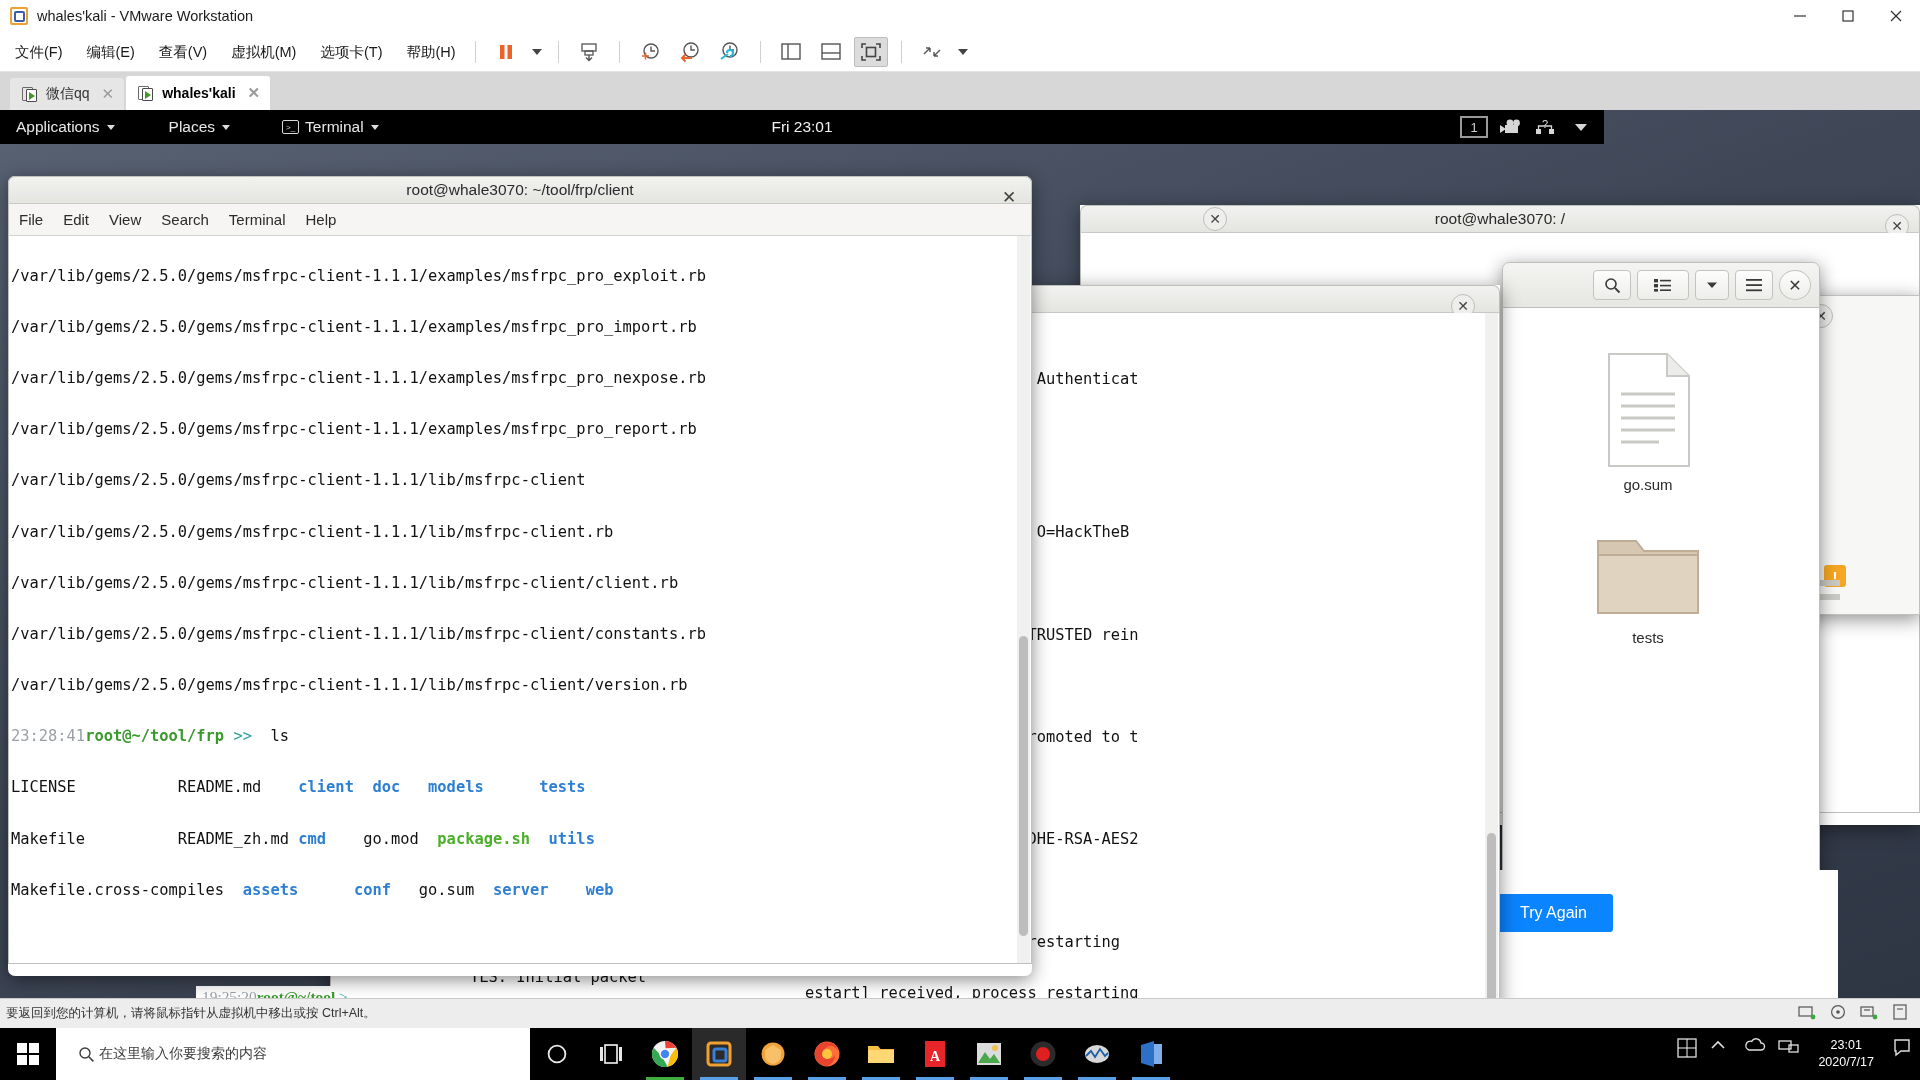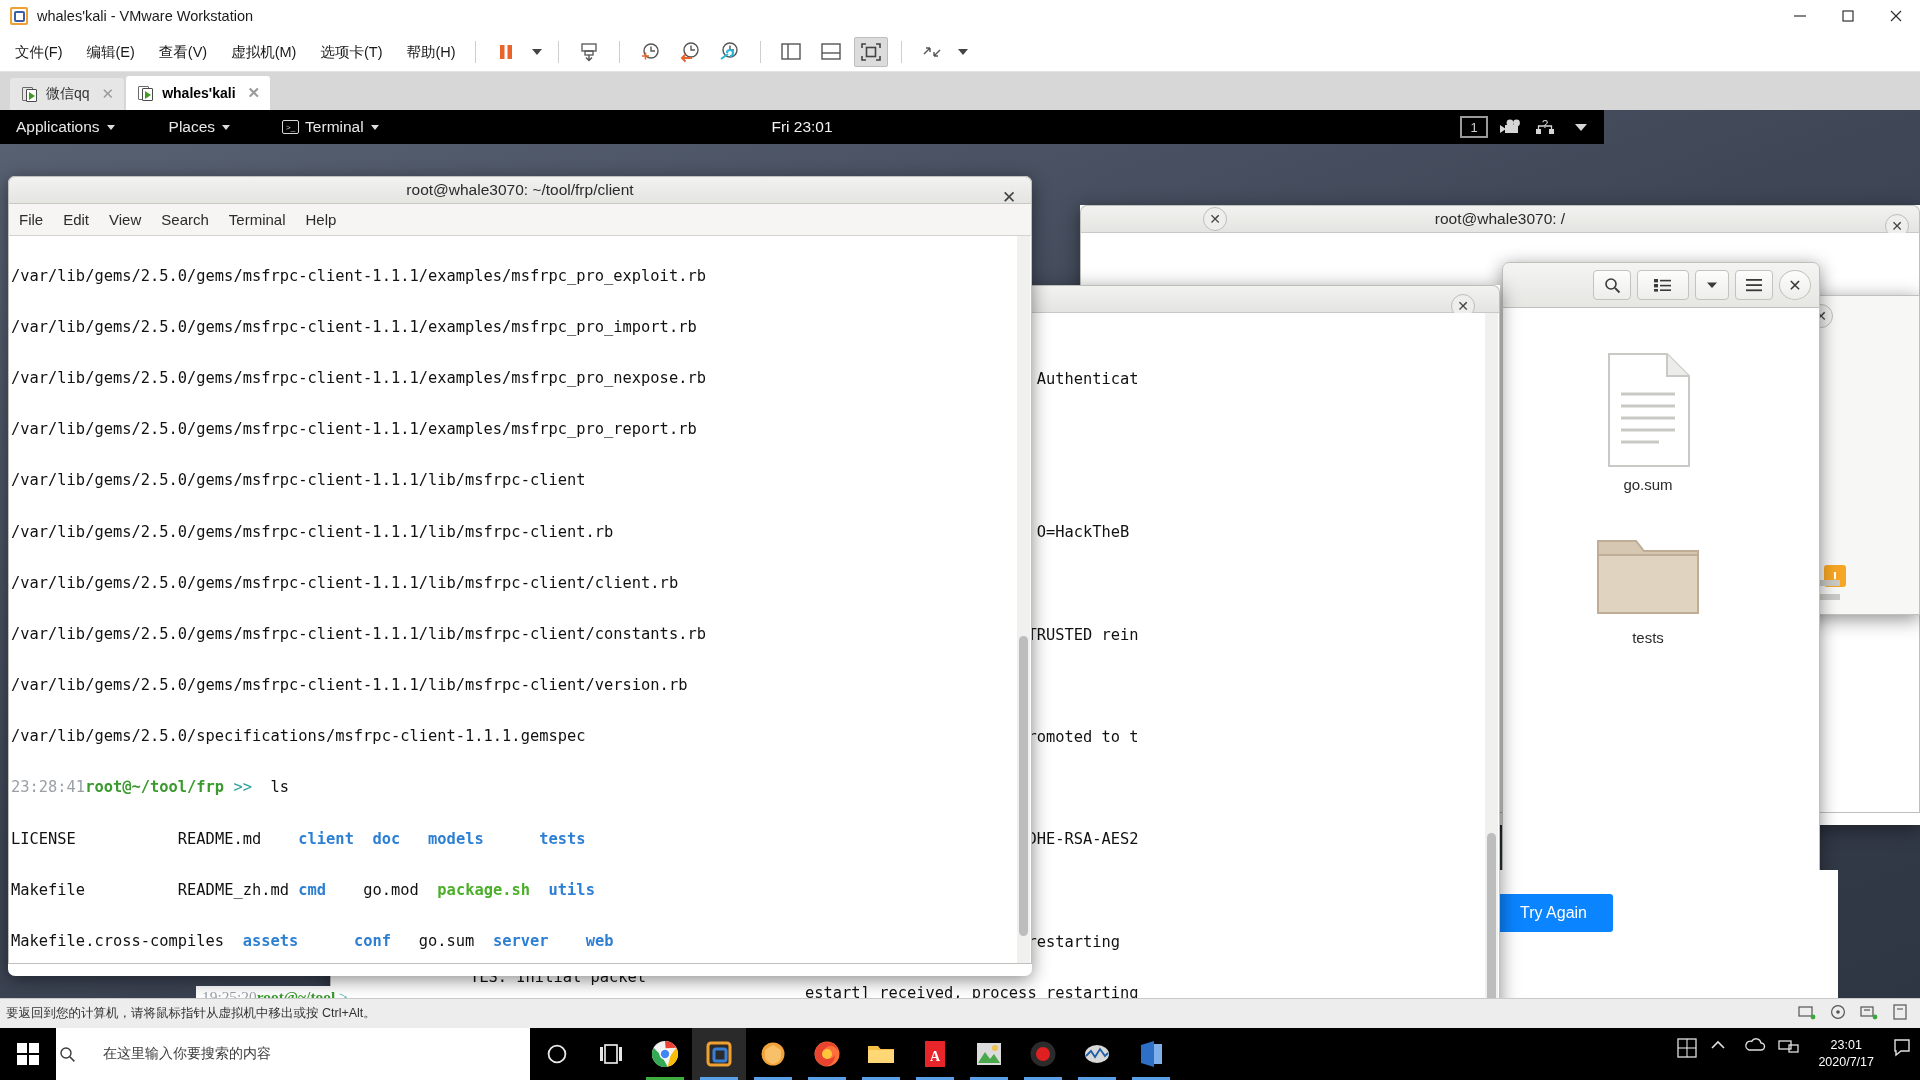"/var/lib/gems/2.5.0/specifications/msfrp" div { html: <div>/var/lib/gems/2.5.0/specifications/msfrpc-client-1.1.1.gemspec</div> -> none }
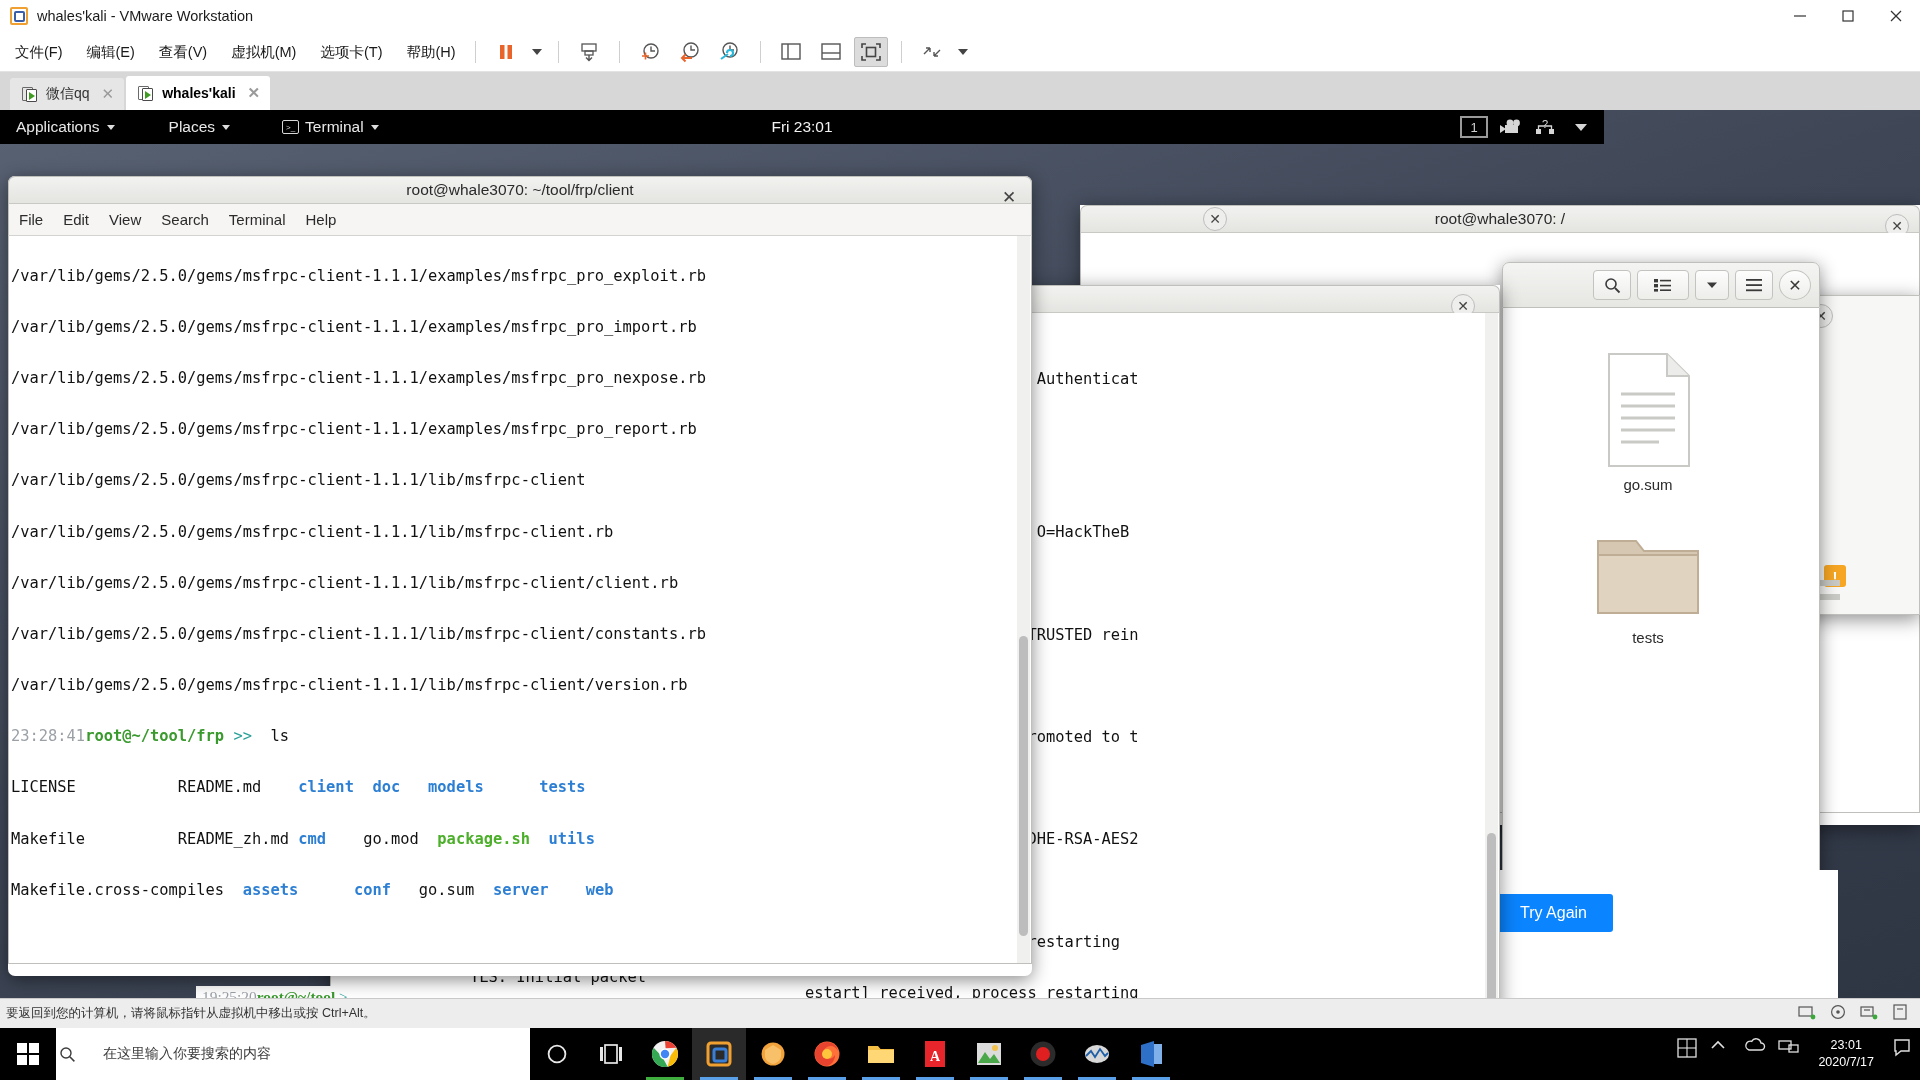"在这里输入你要搜索的内容" .search-box { gap: 27px -> 4px; padding-left: 3px -> 22px }
